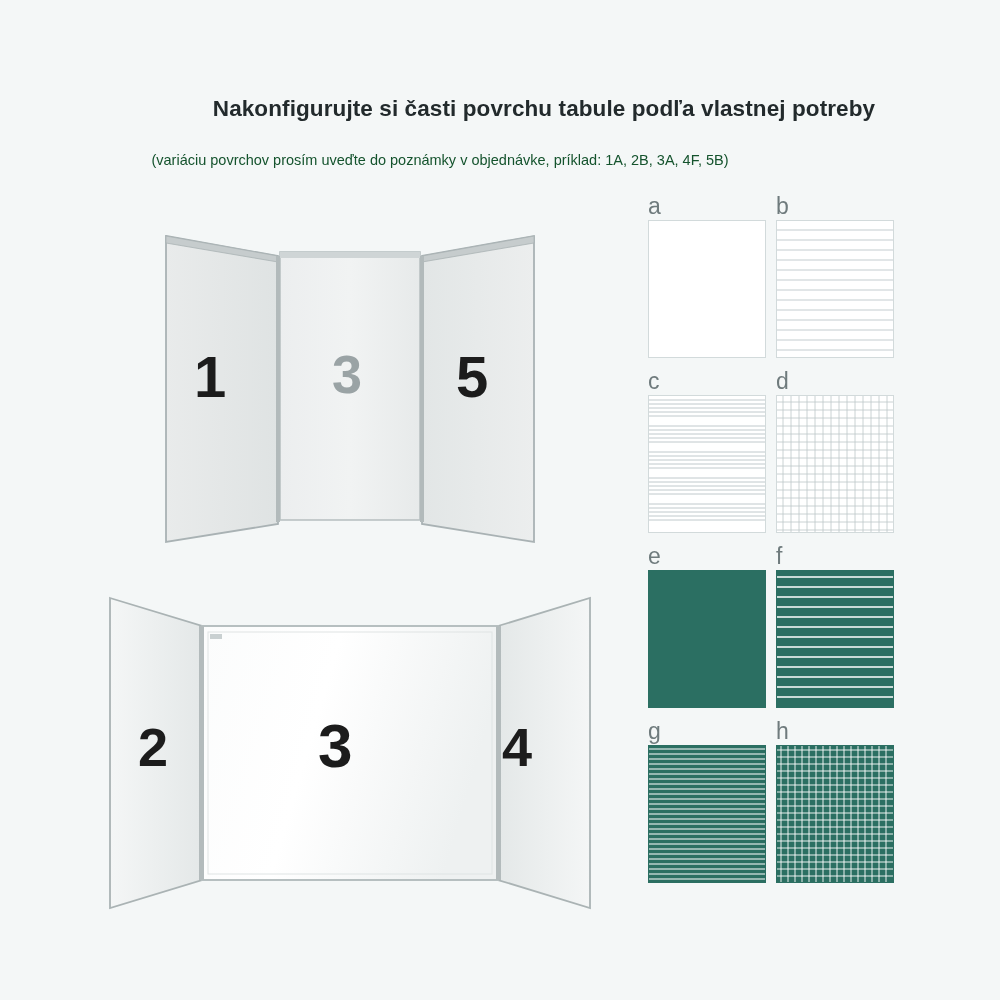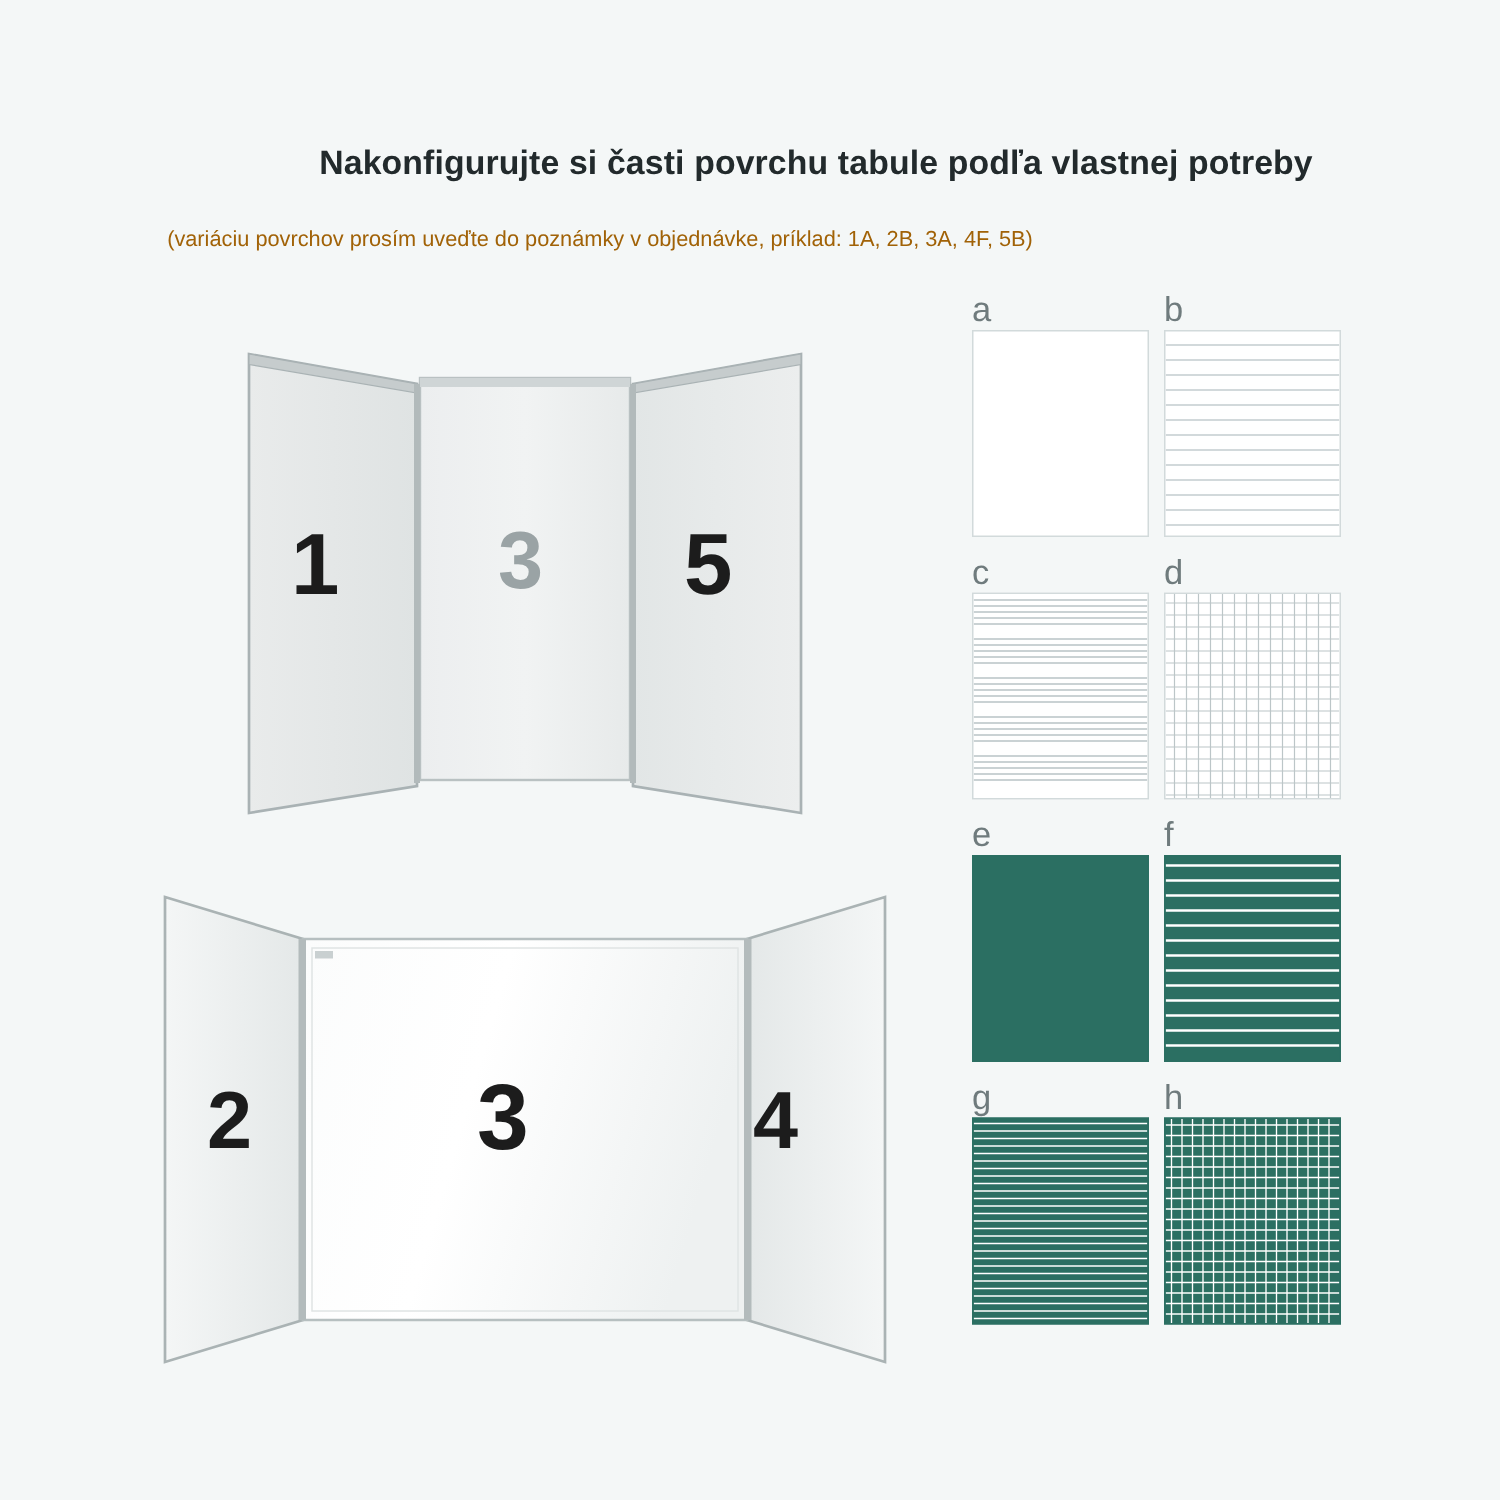"(variáciu povrchov prosím uveďte do" .subtitle { color: #a16207 -> #14532d; padding-left: none -> 40px }
